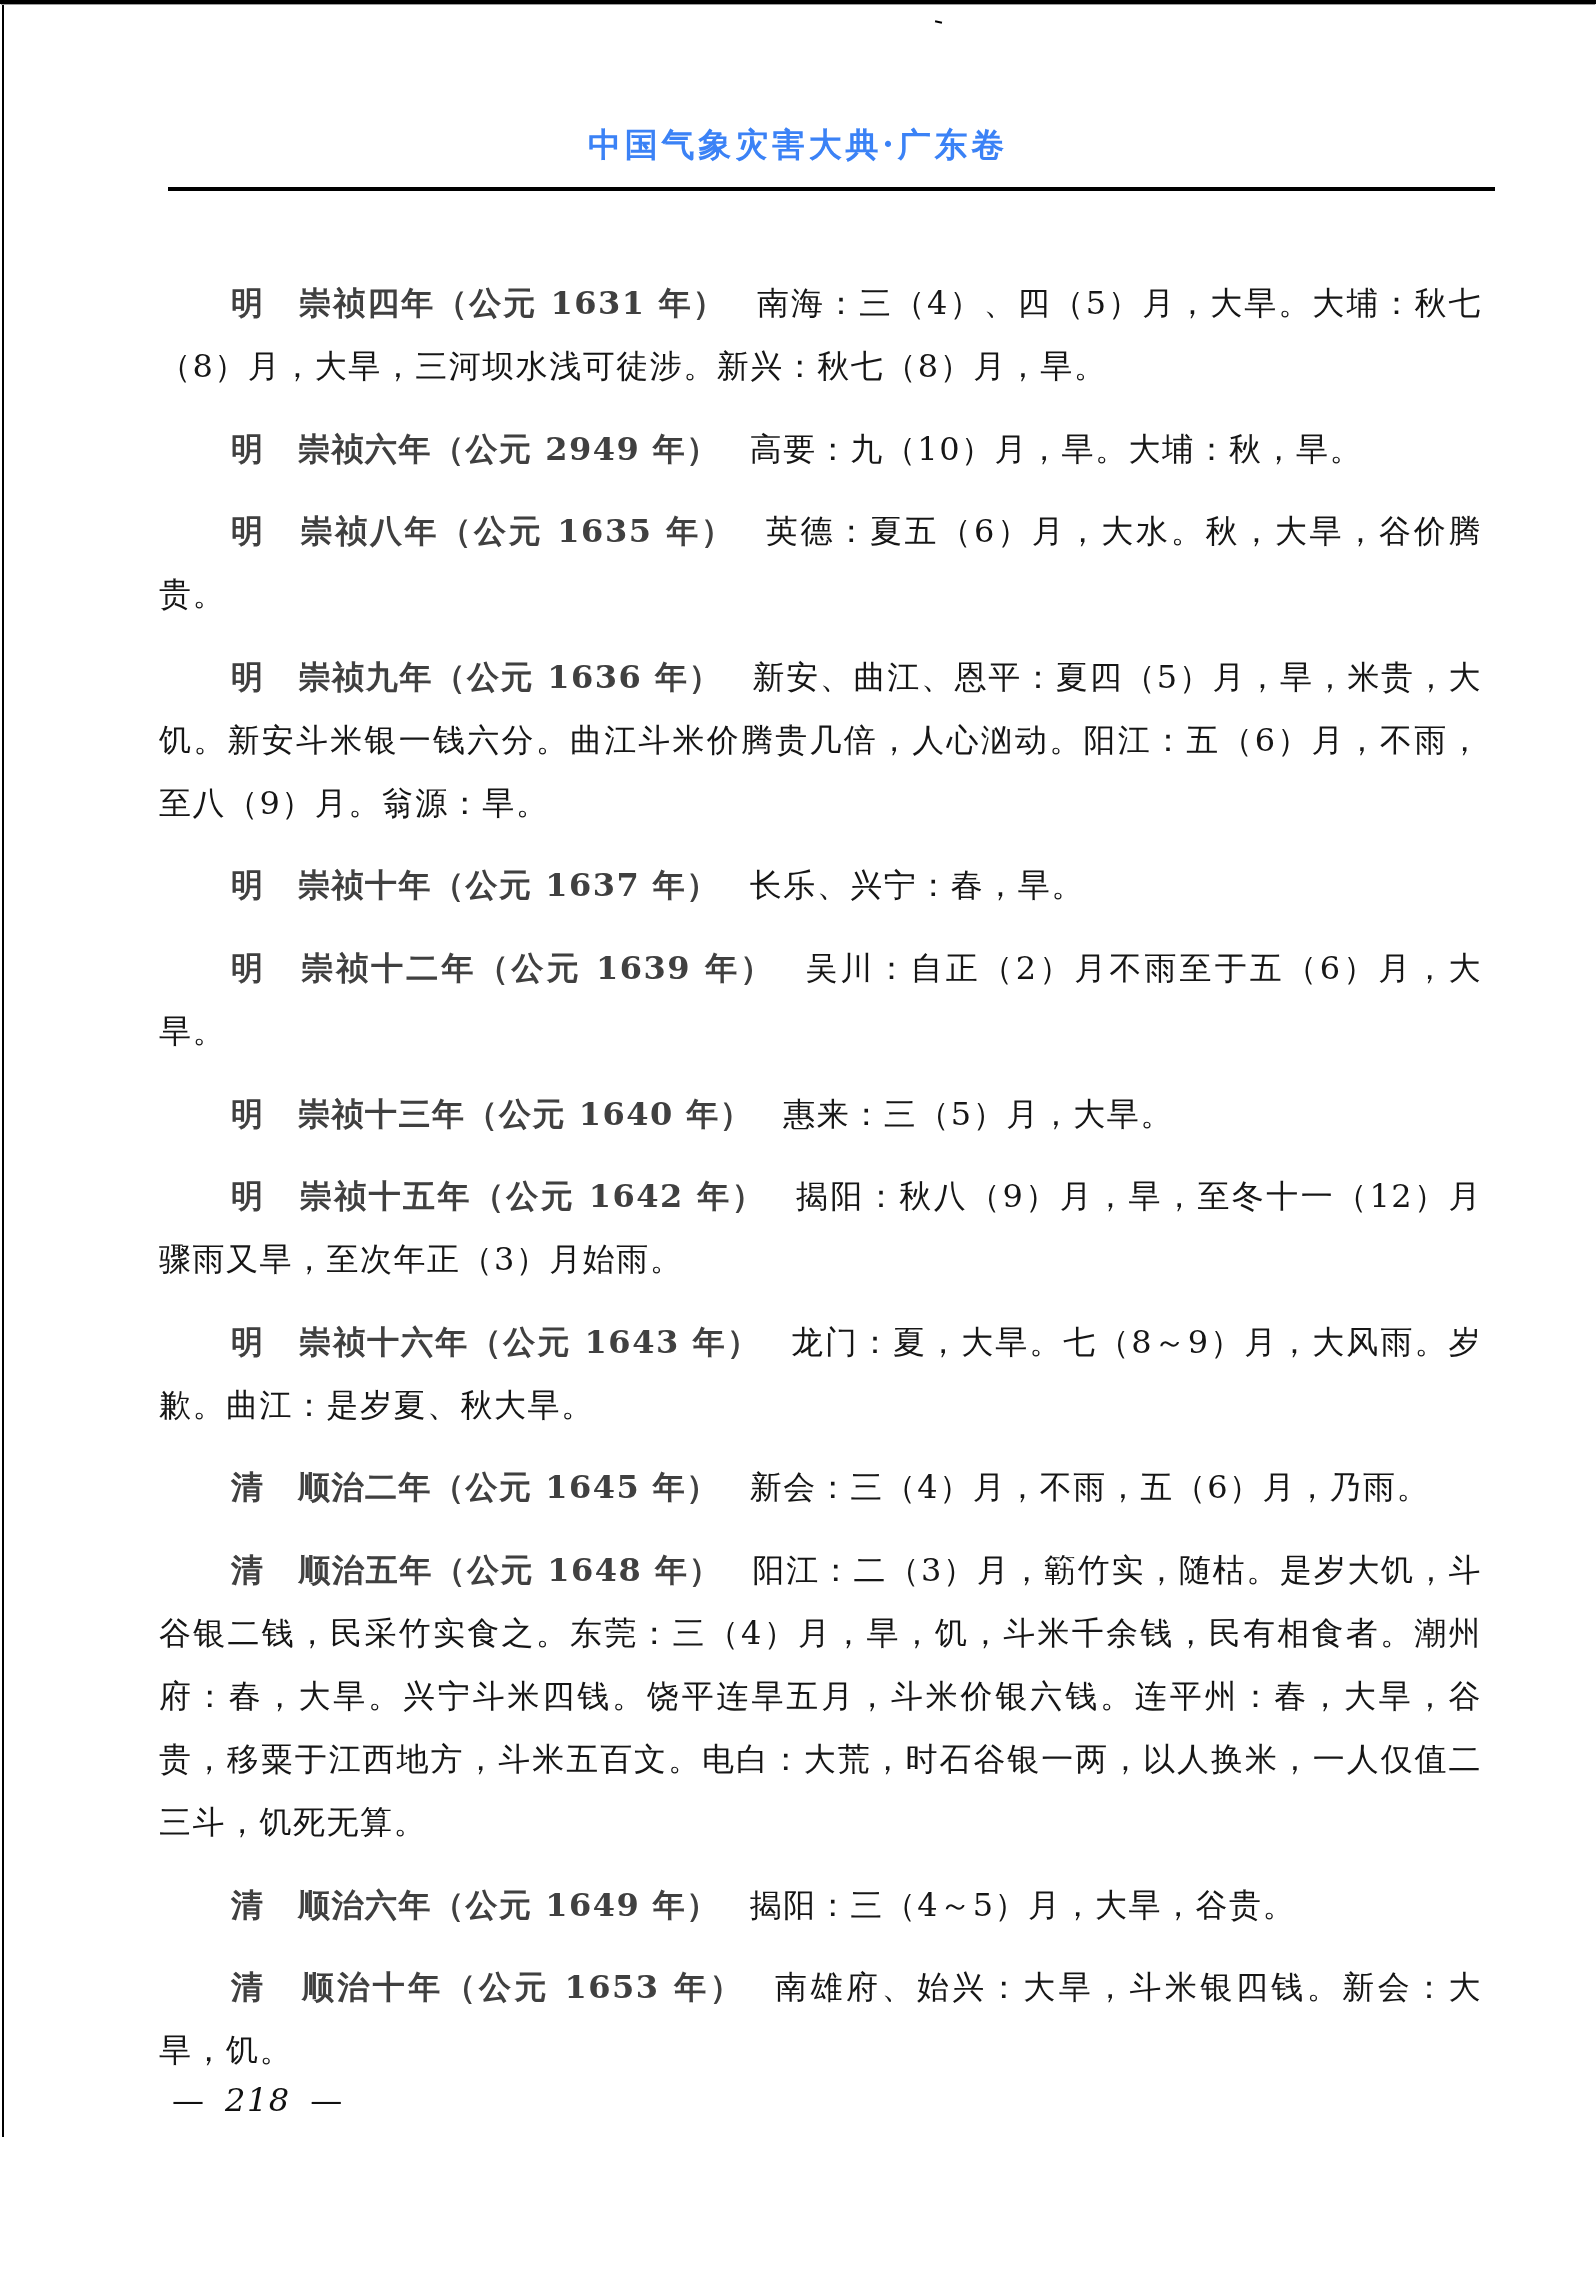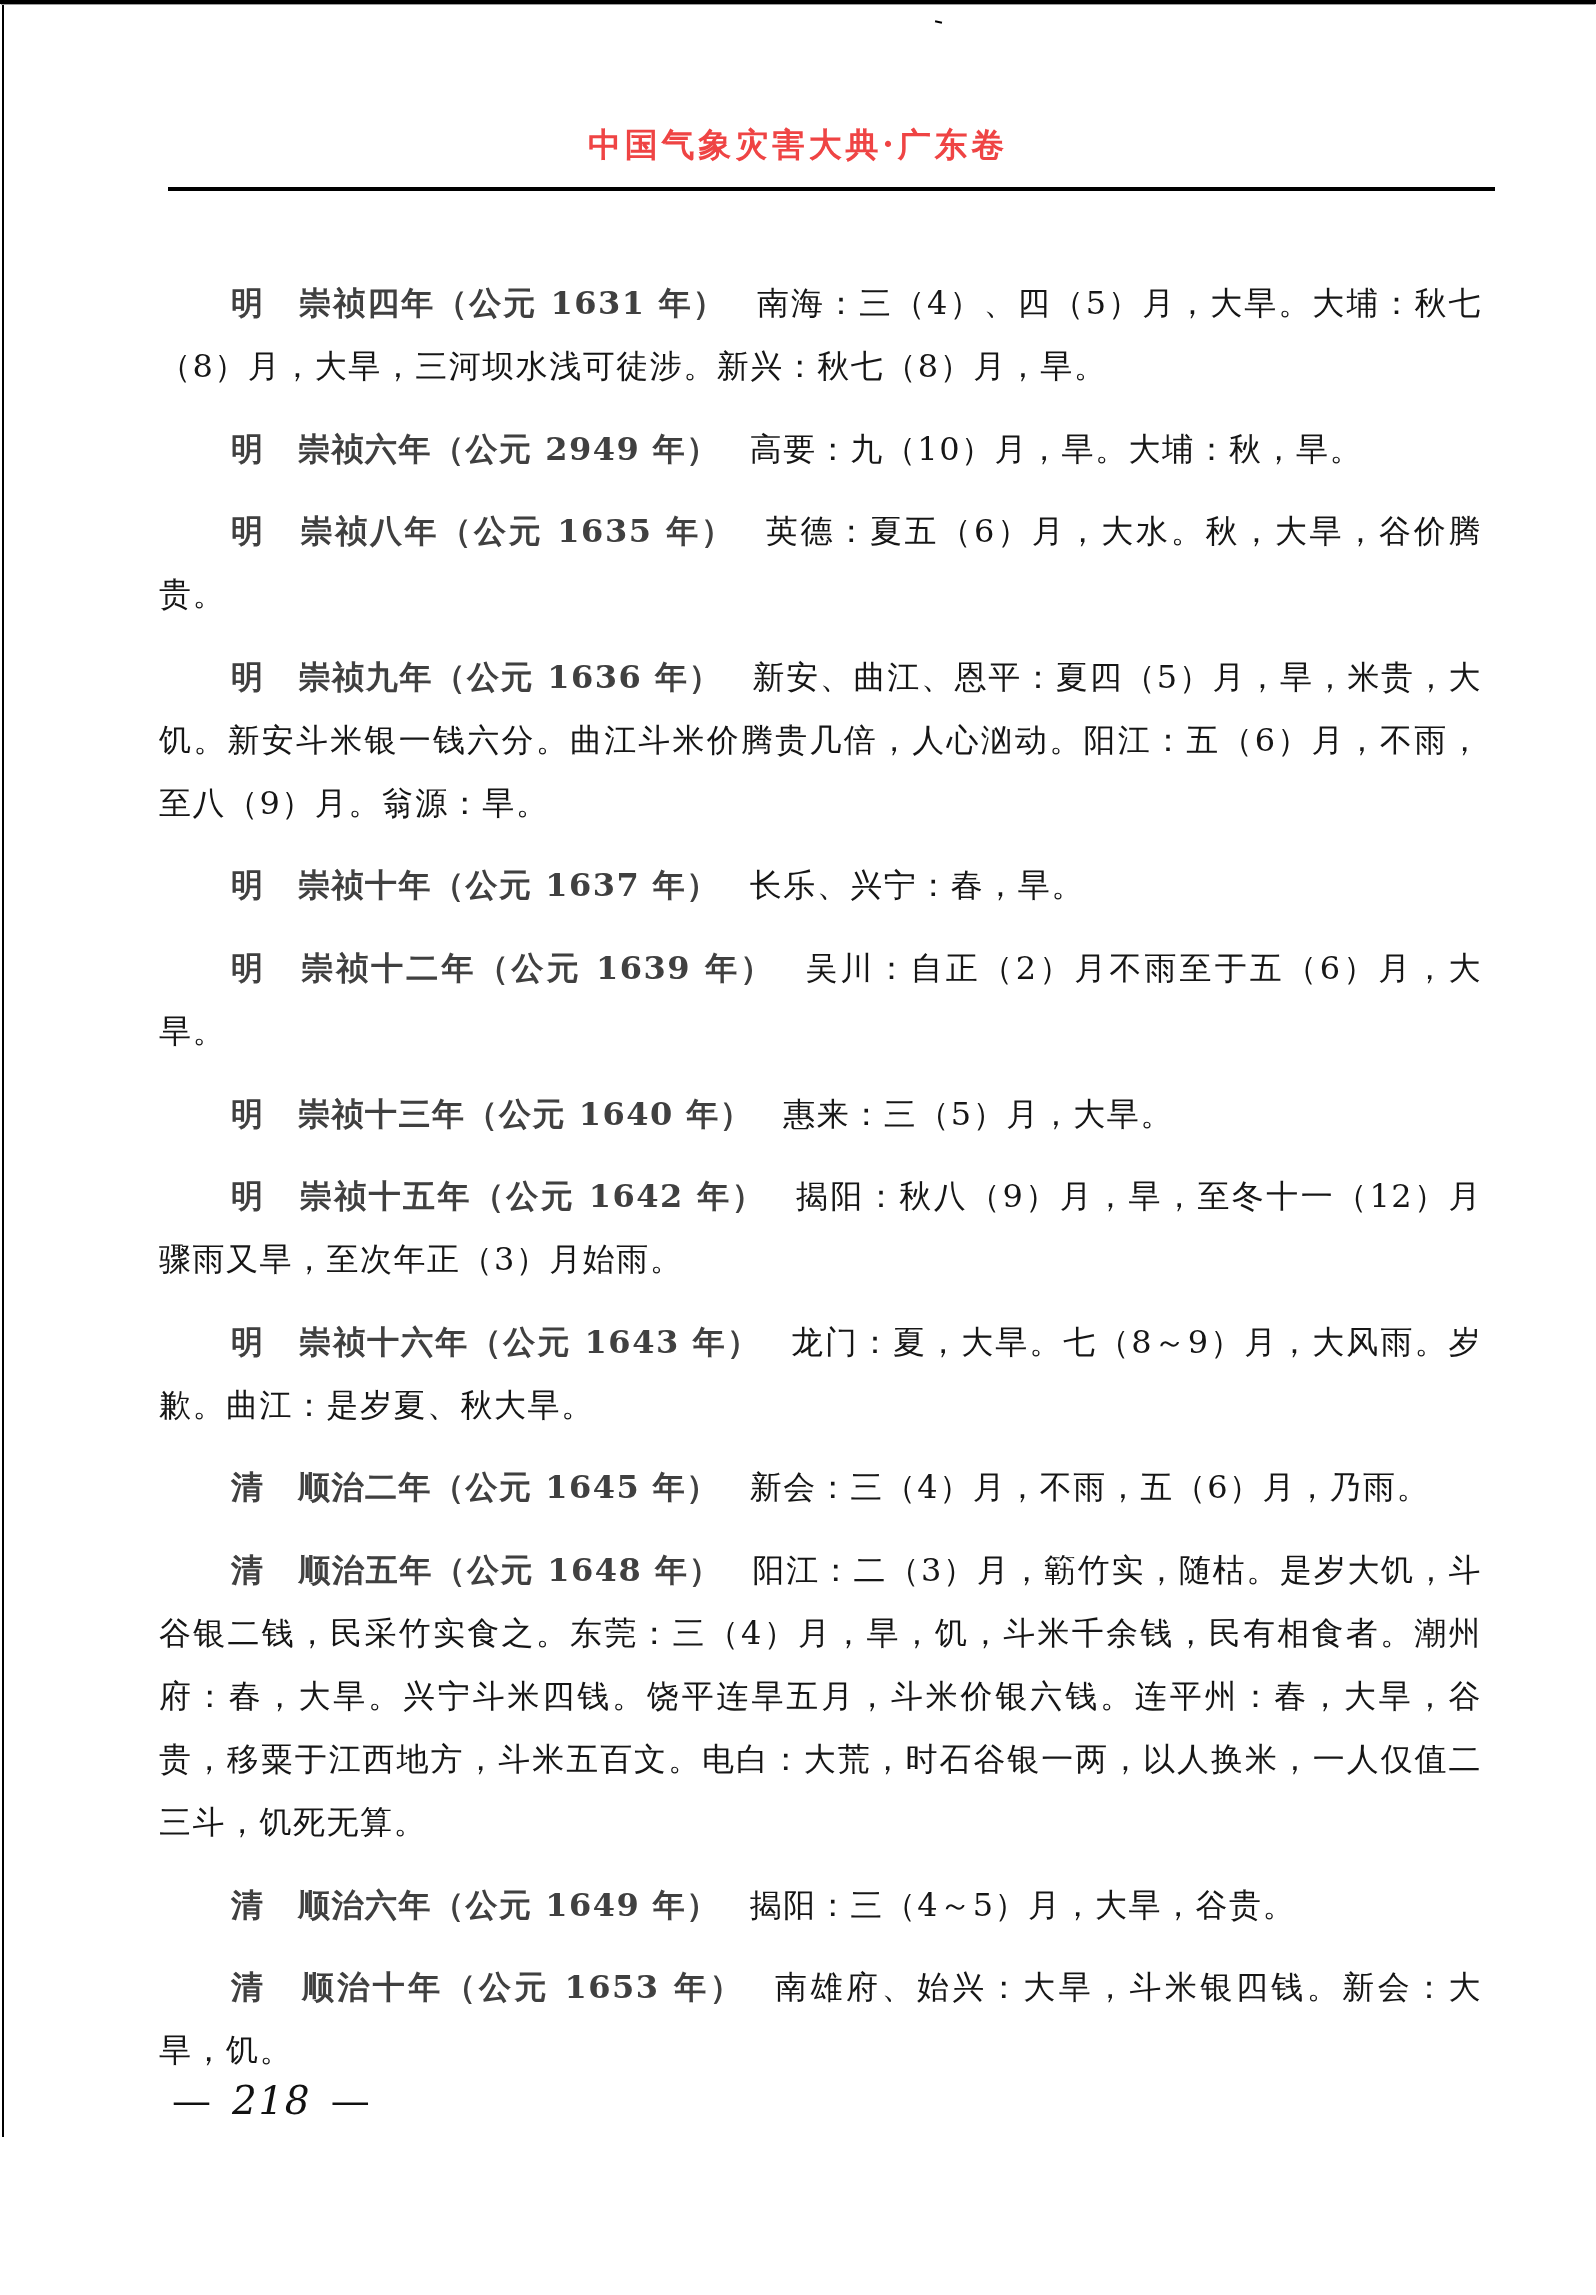"中国气象灾害大典·广东卷" .running-head { color: #ef4444 -> #3b82f6 }
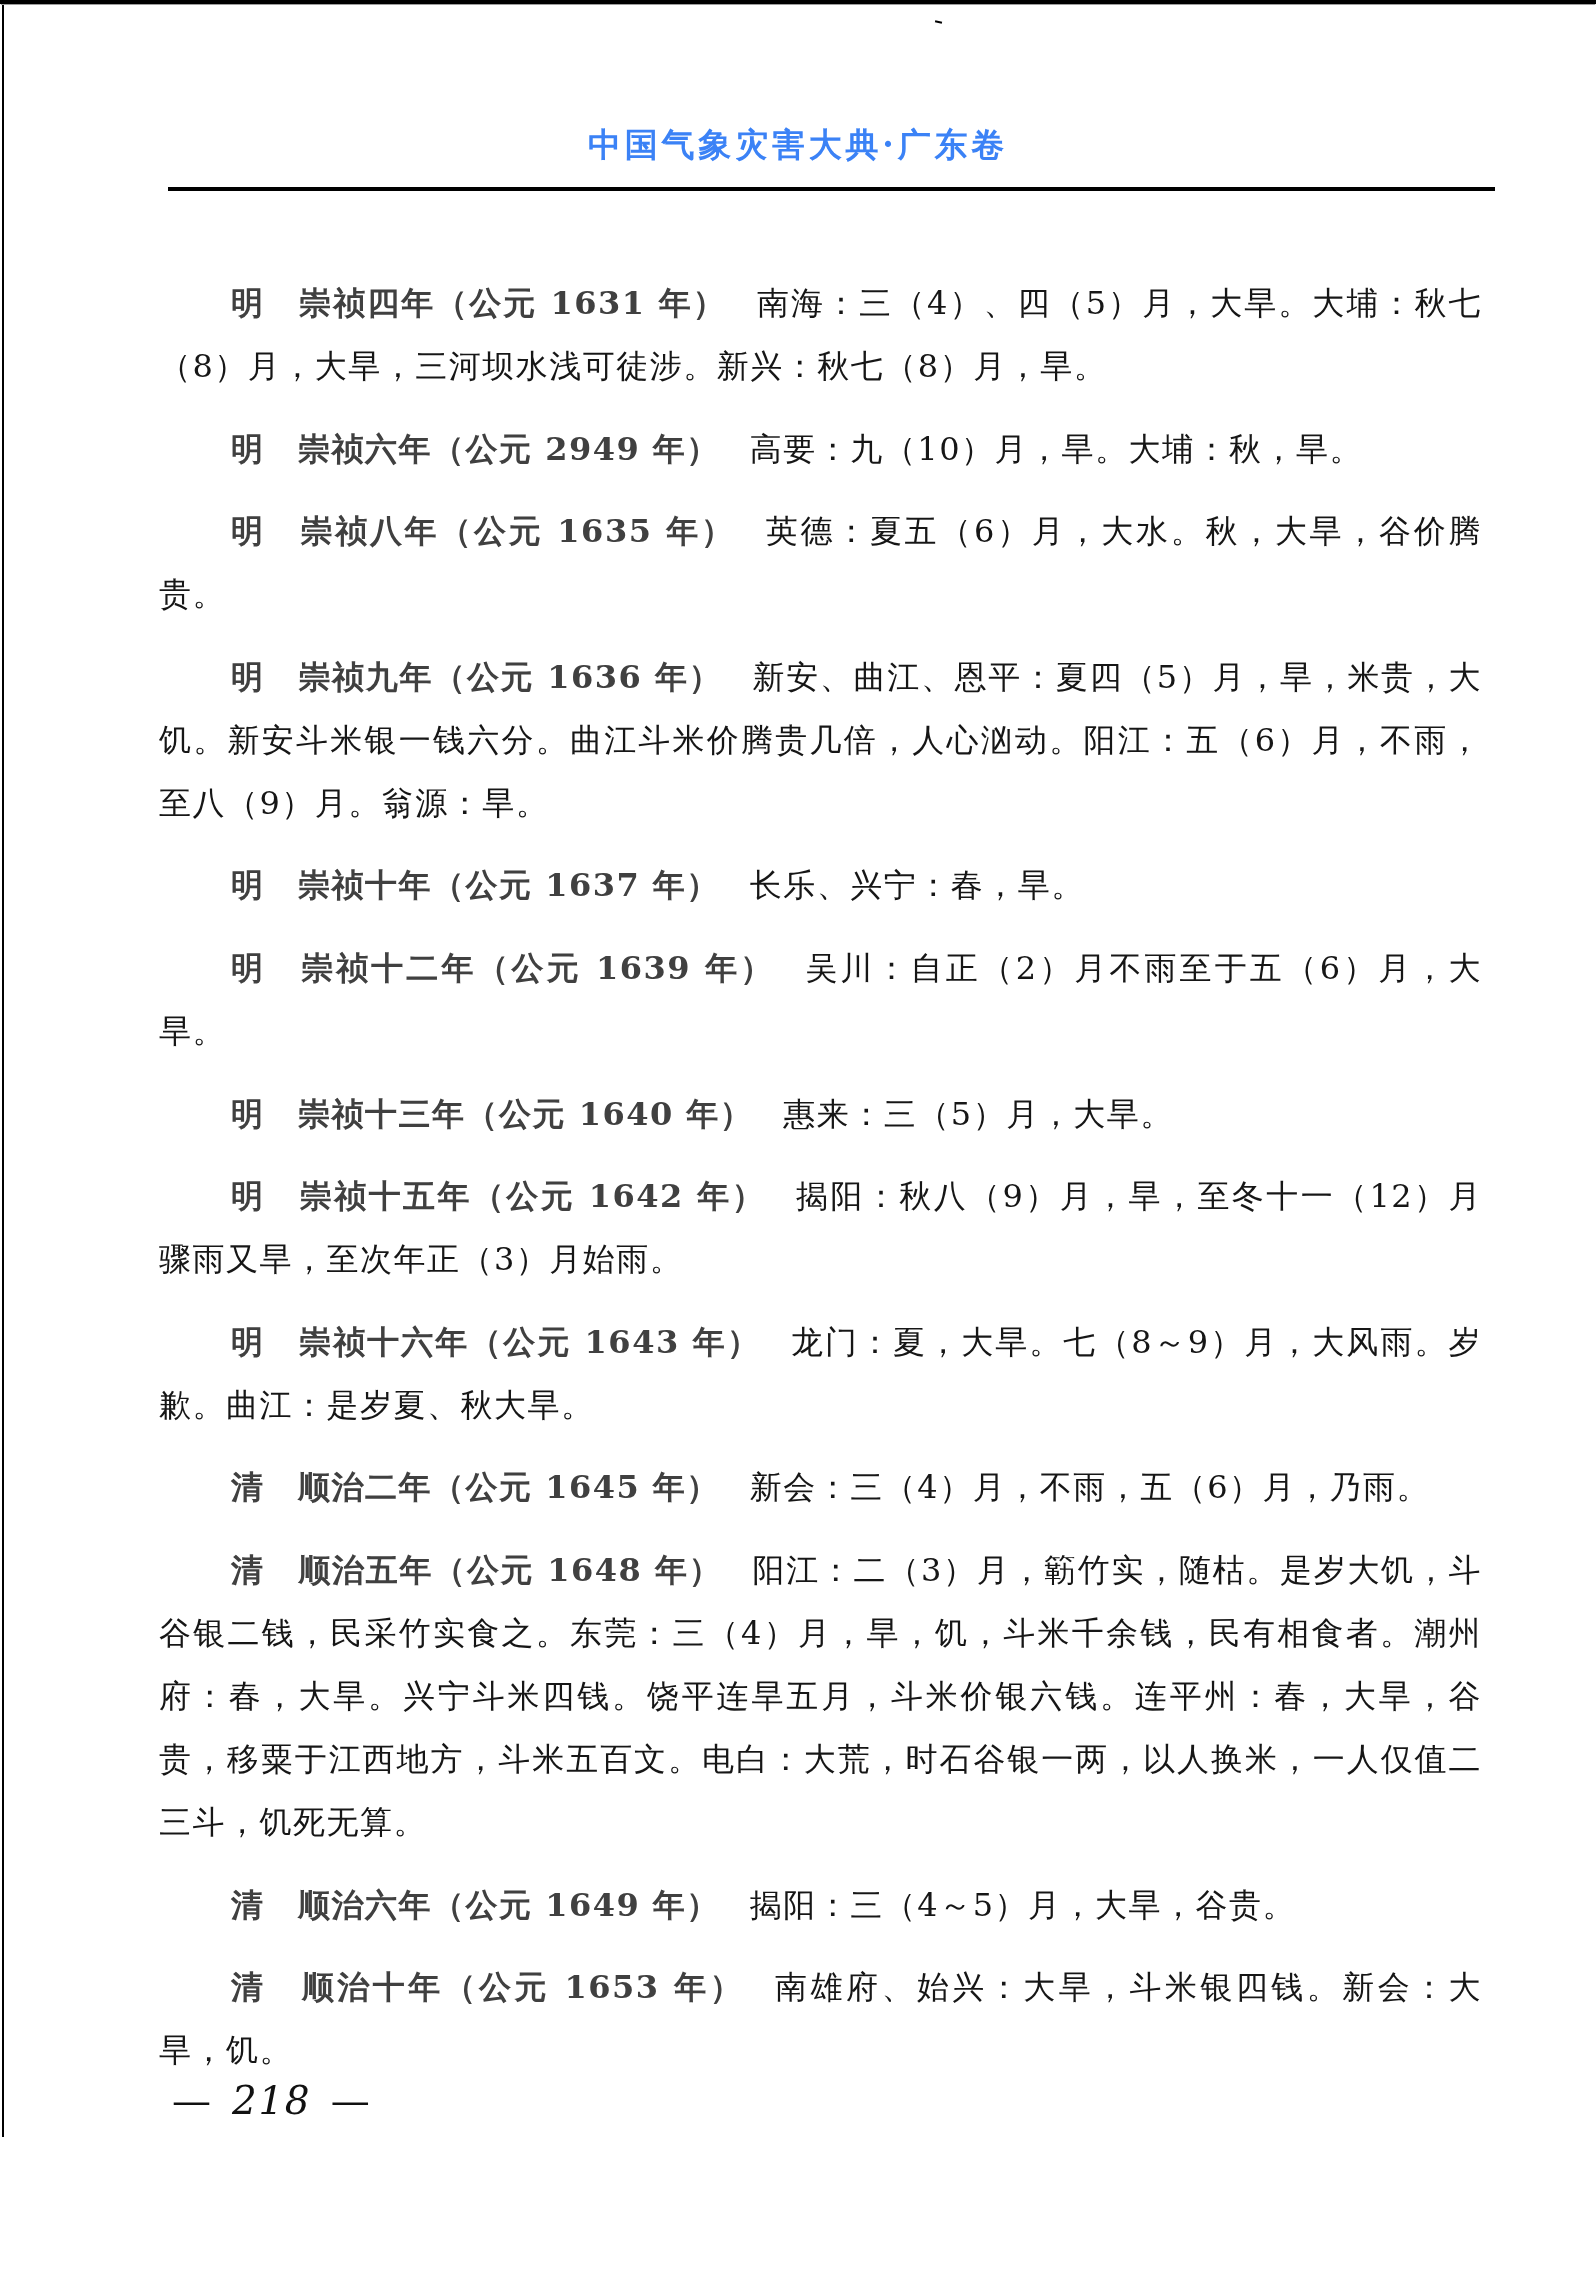"— 218 —" .page-number { font-size: 39px -> 32px }
